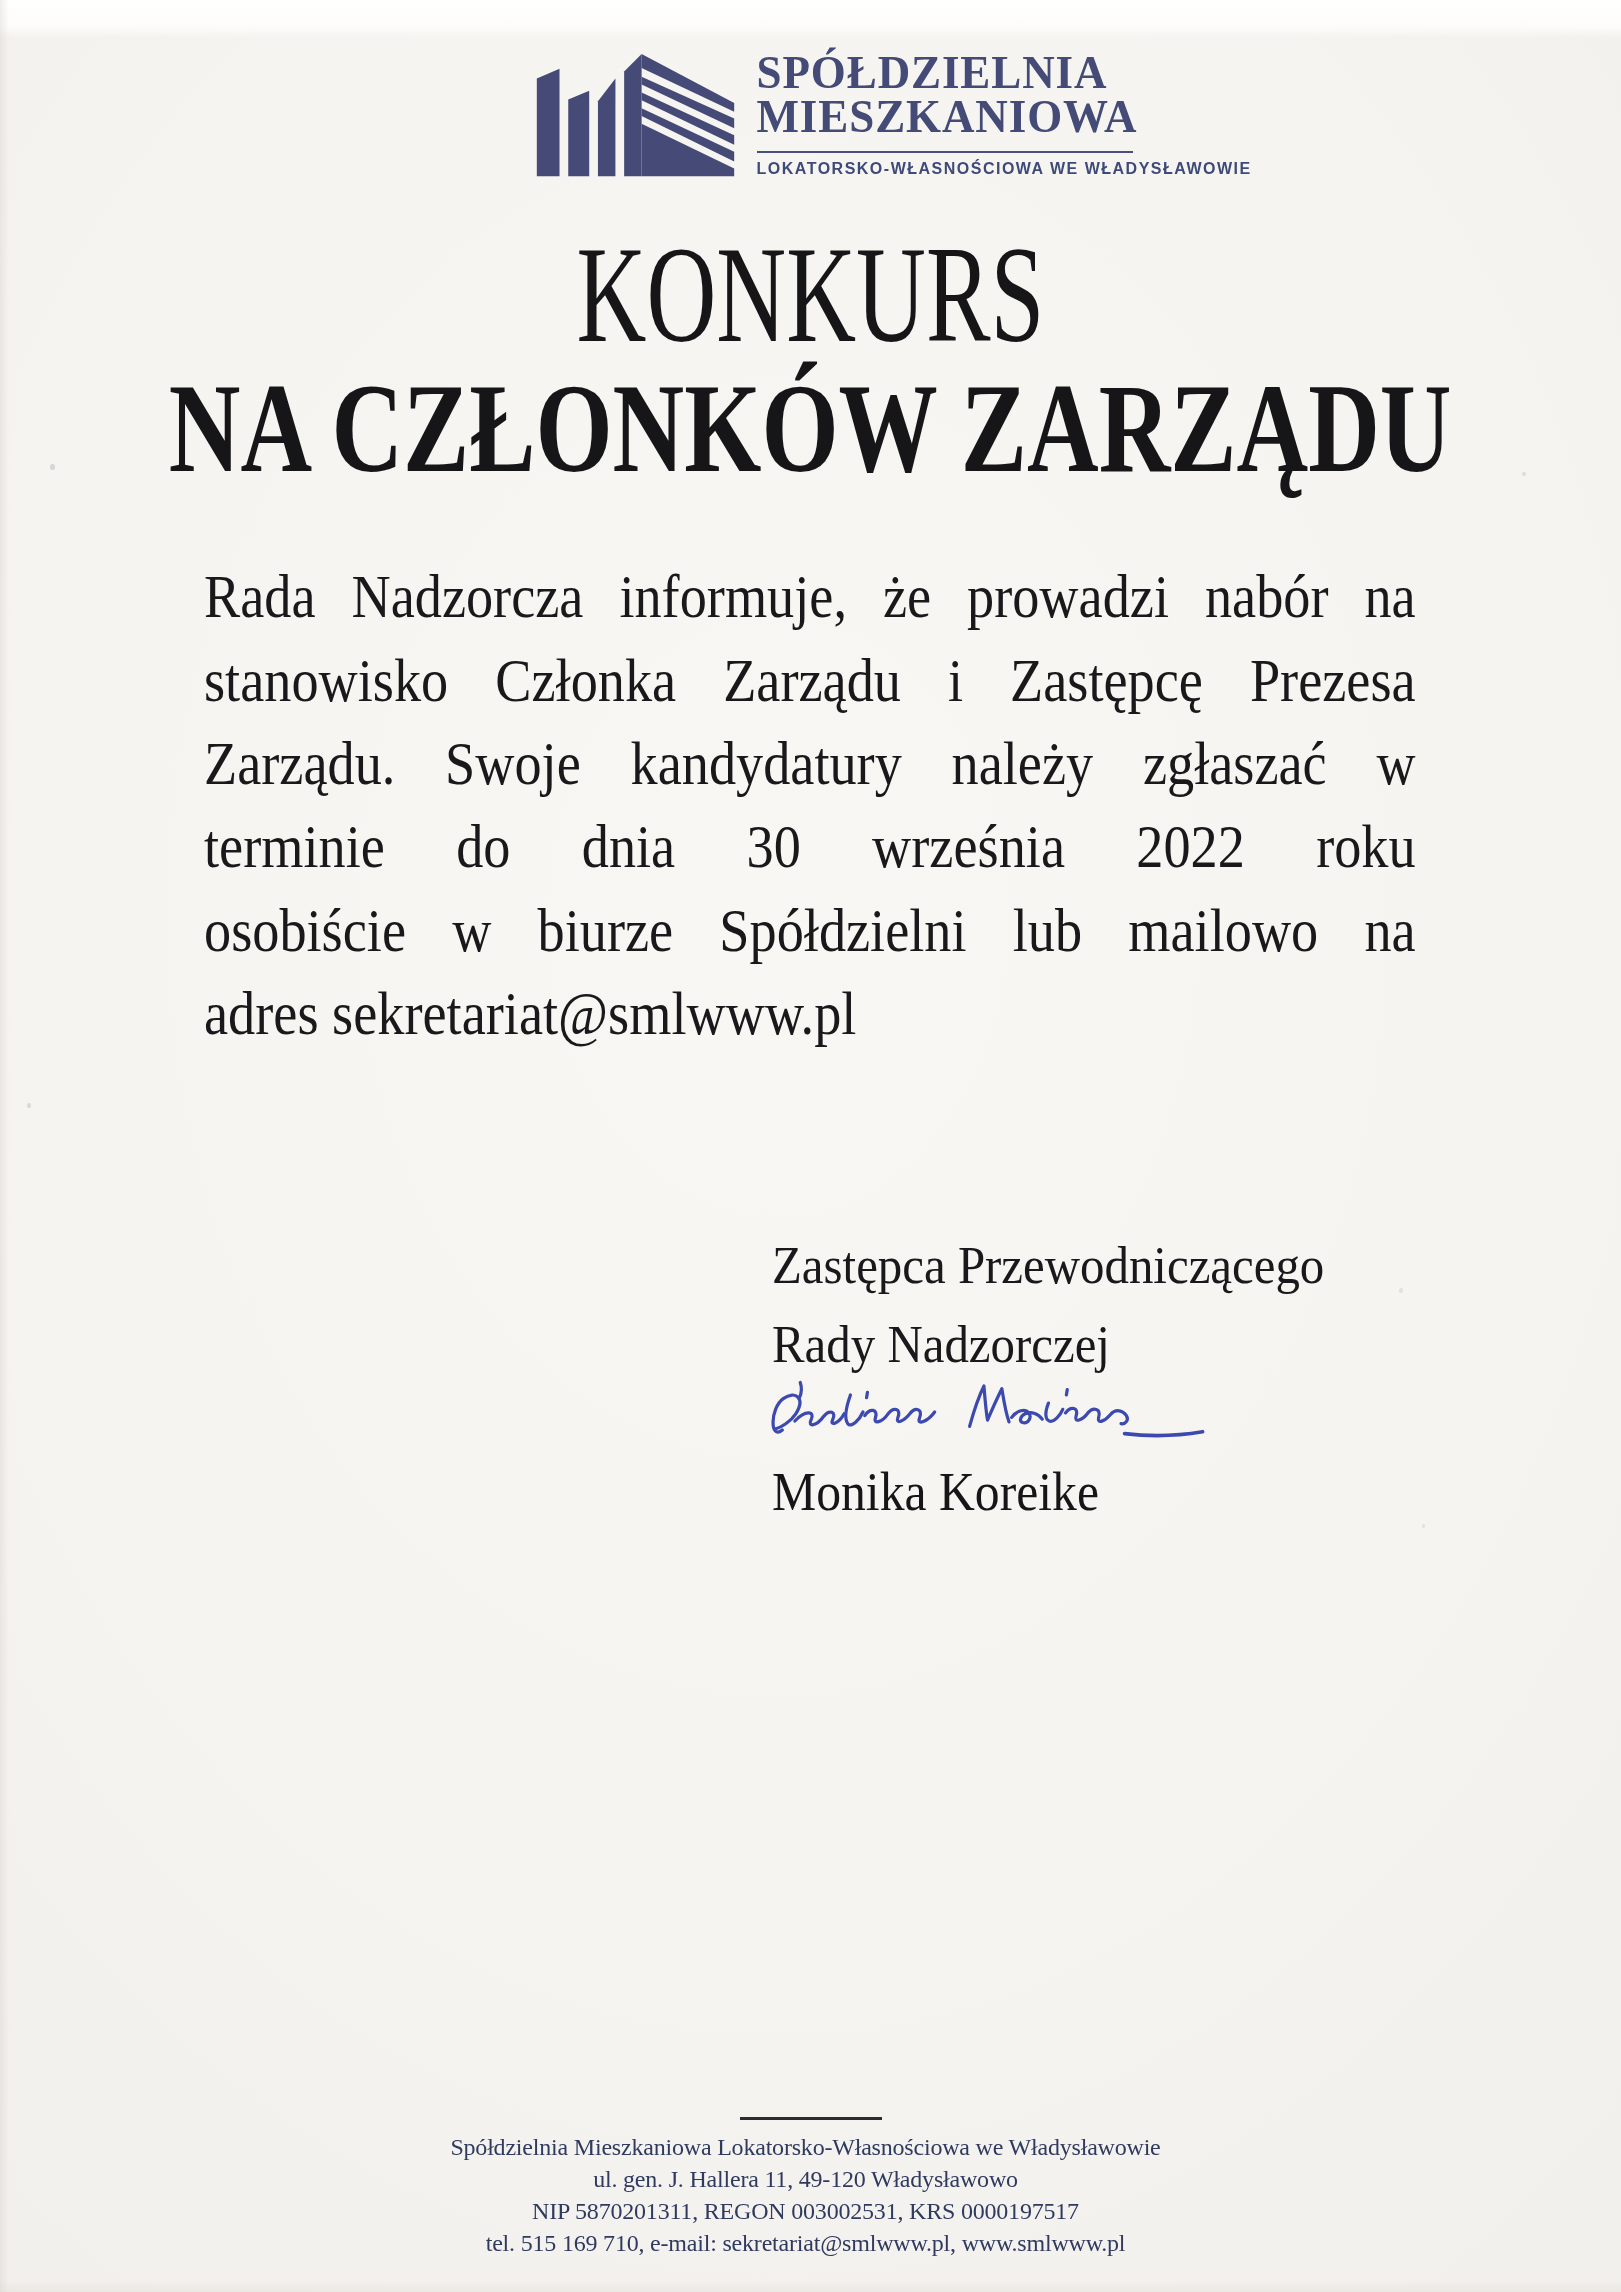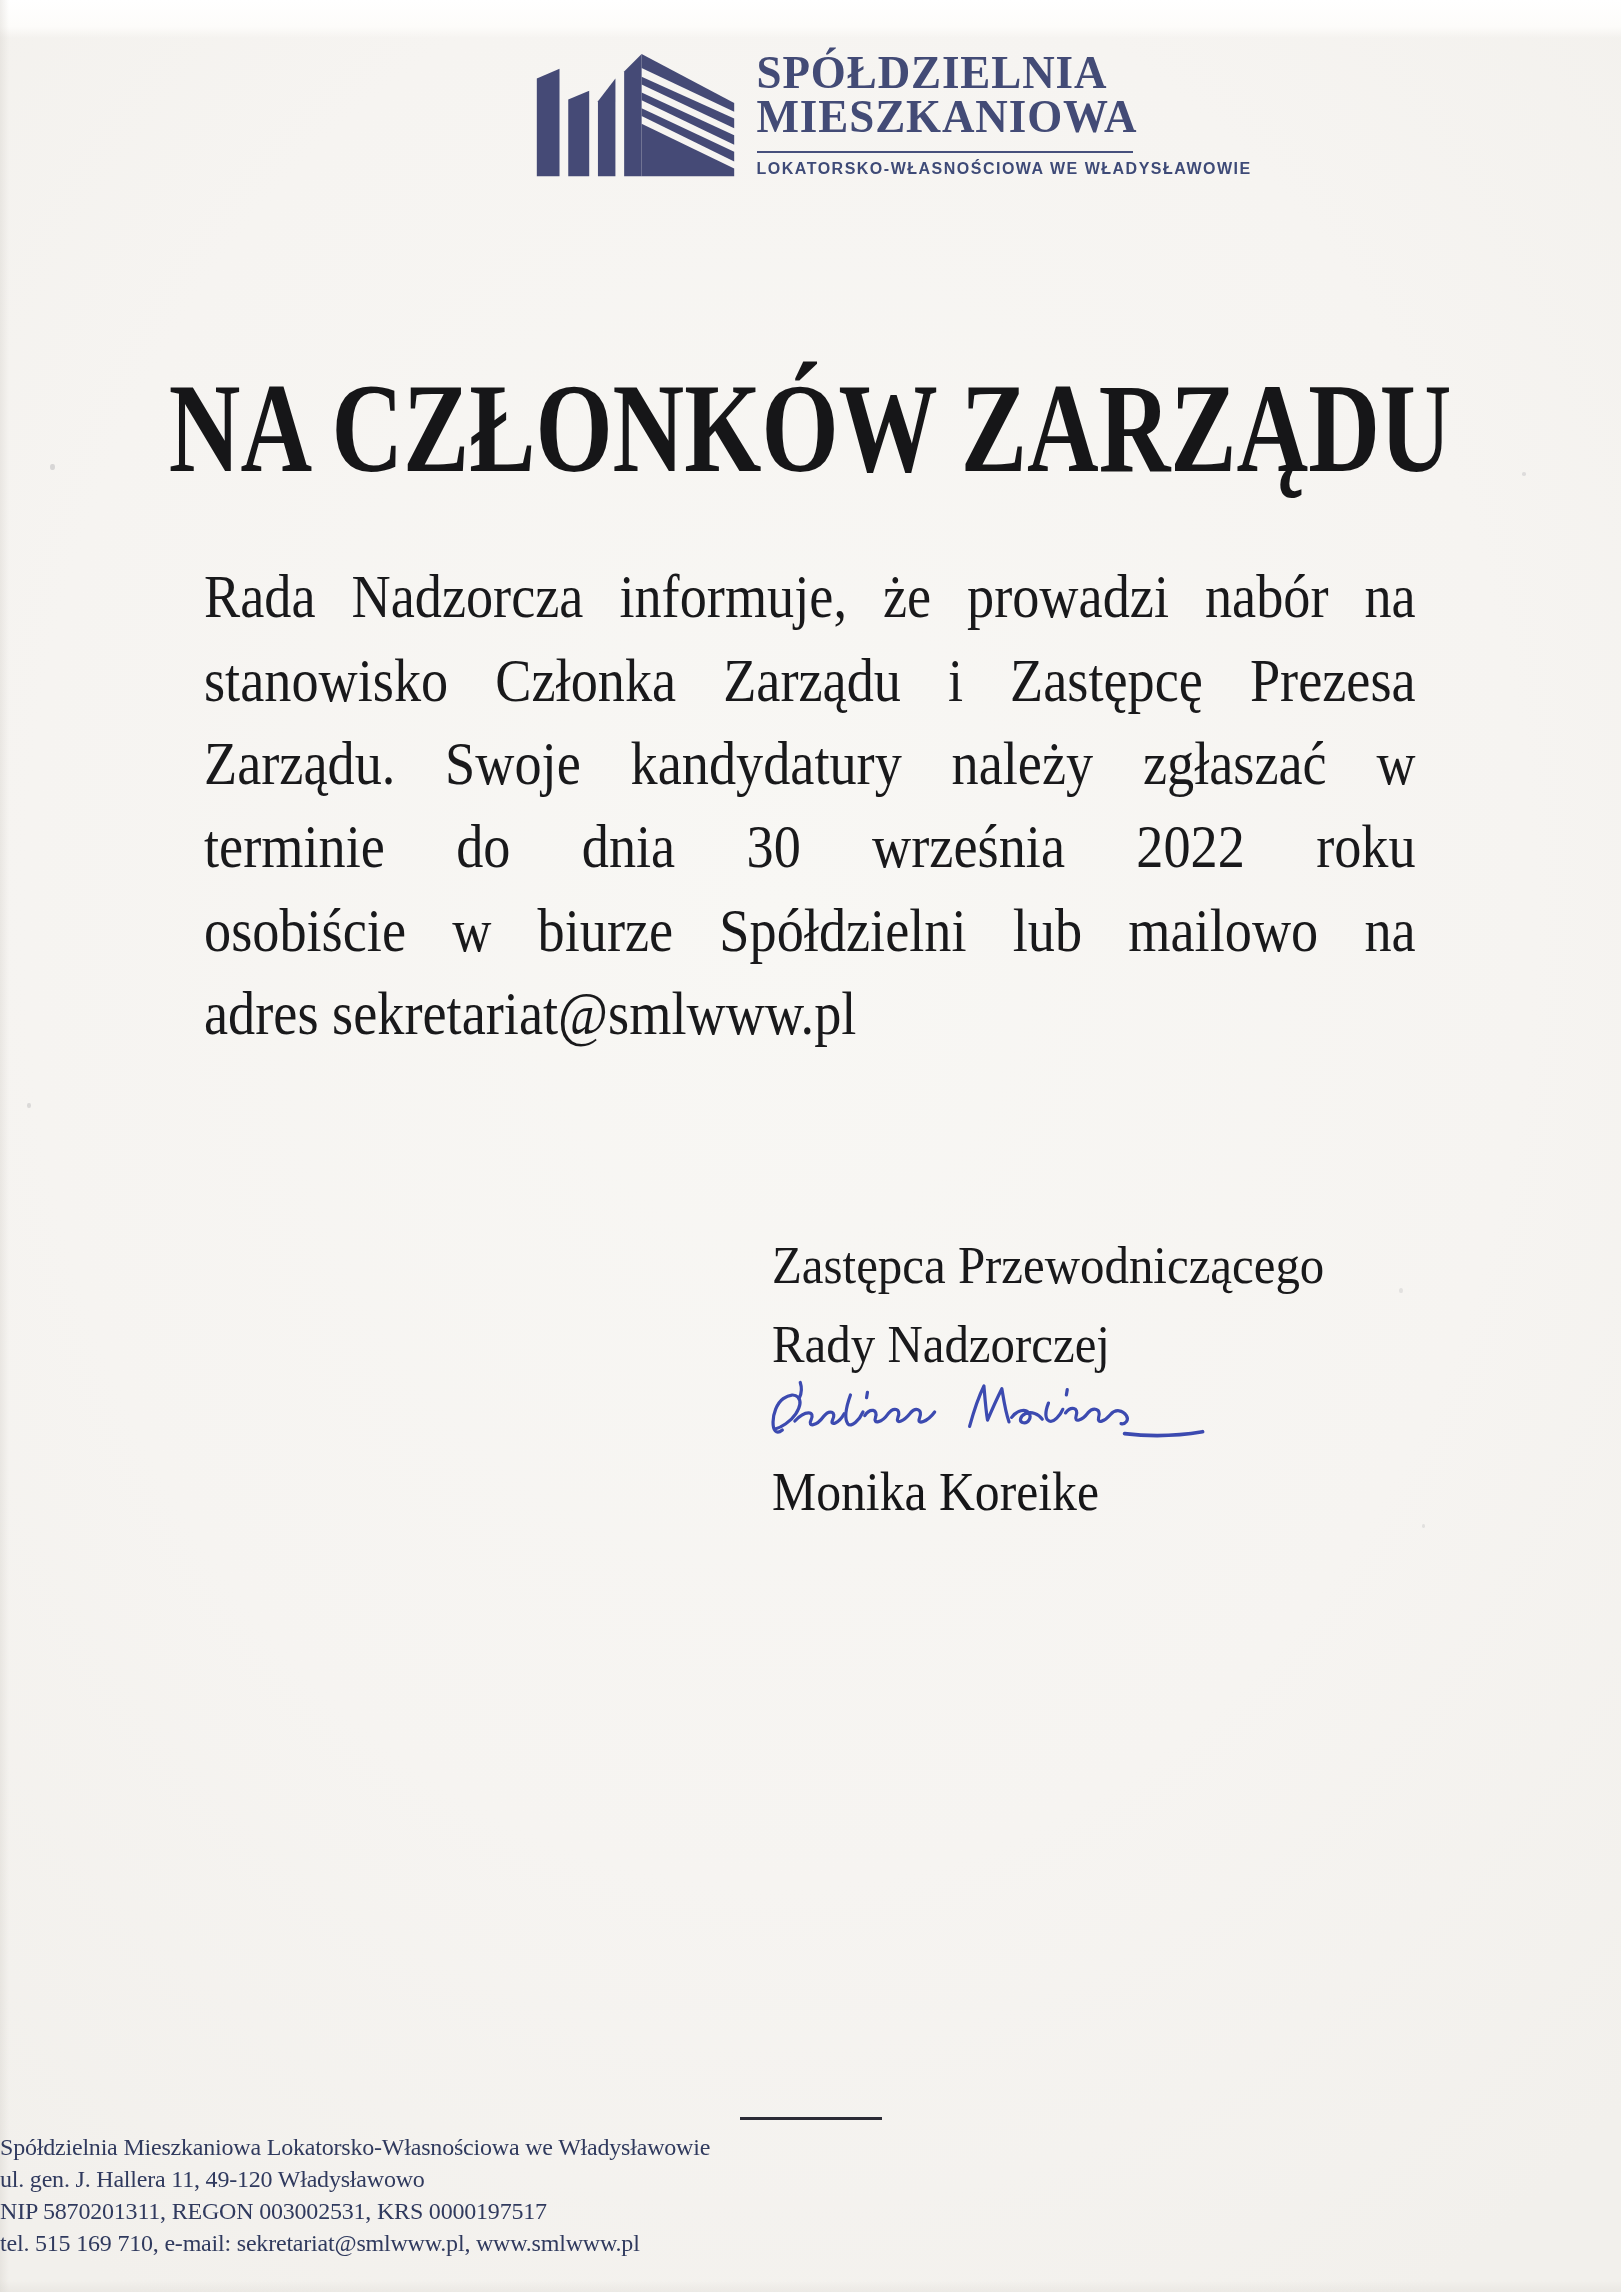"KONKURS" div.title-line { html: none -> <div> <span>KONKURS</span> </div> }
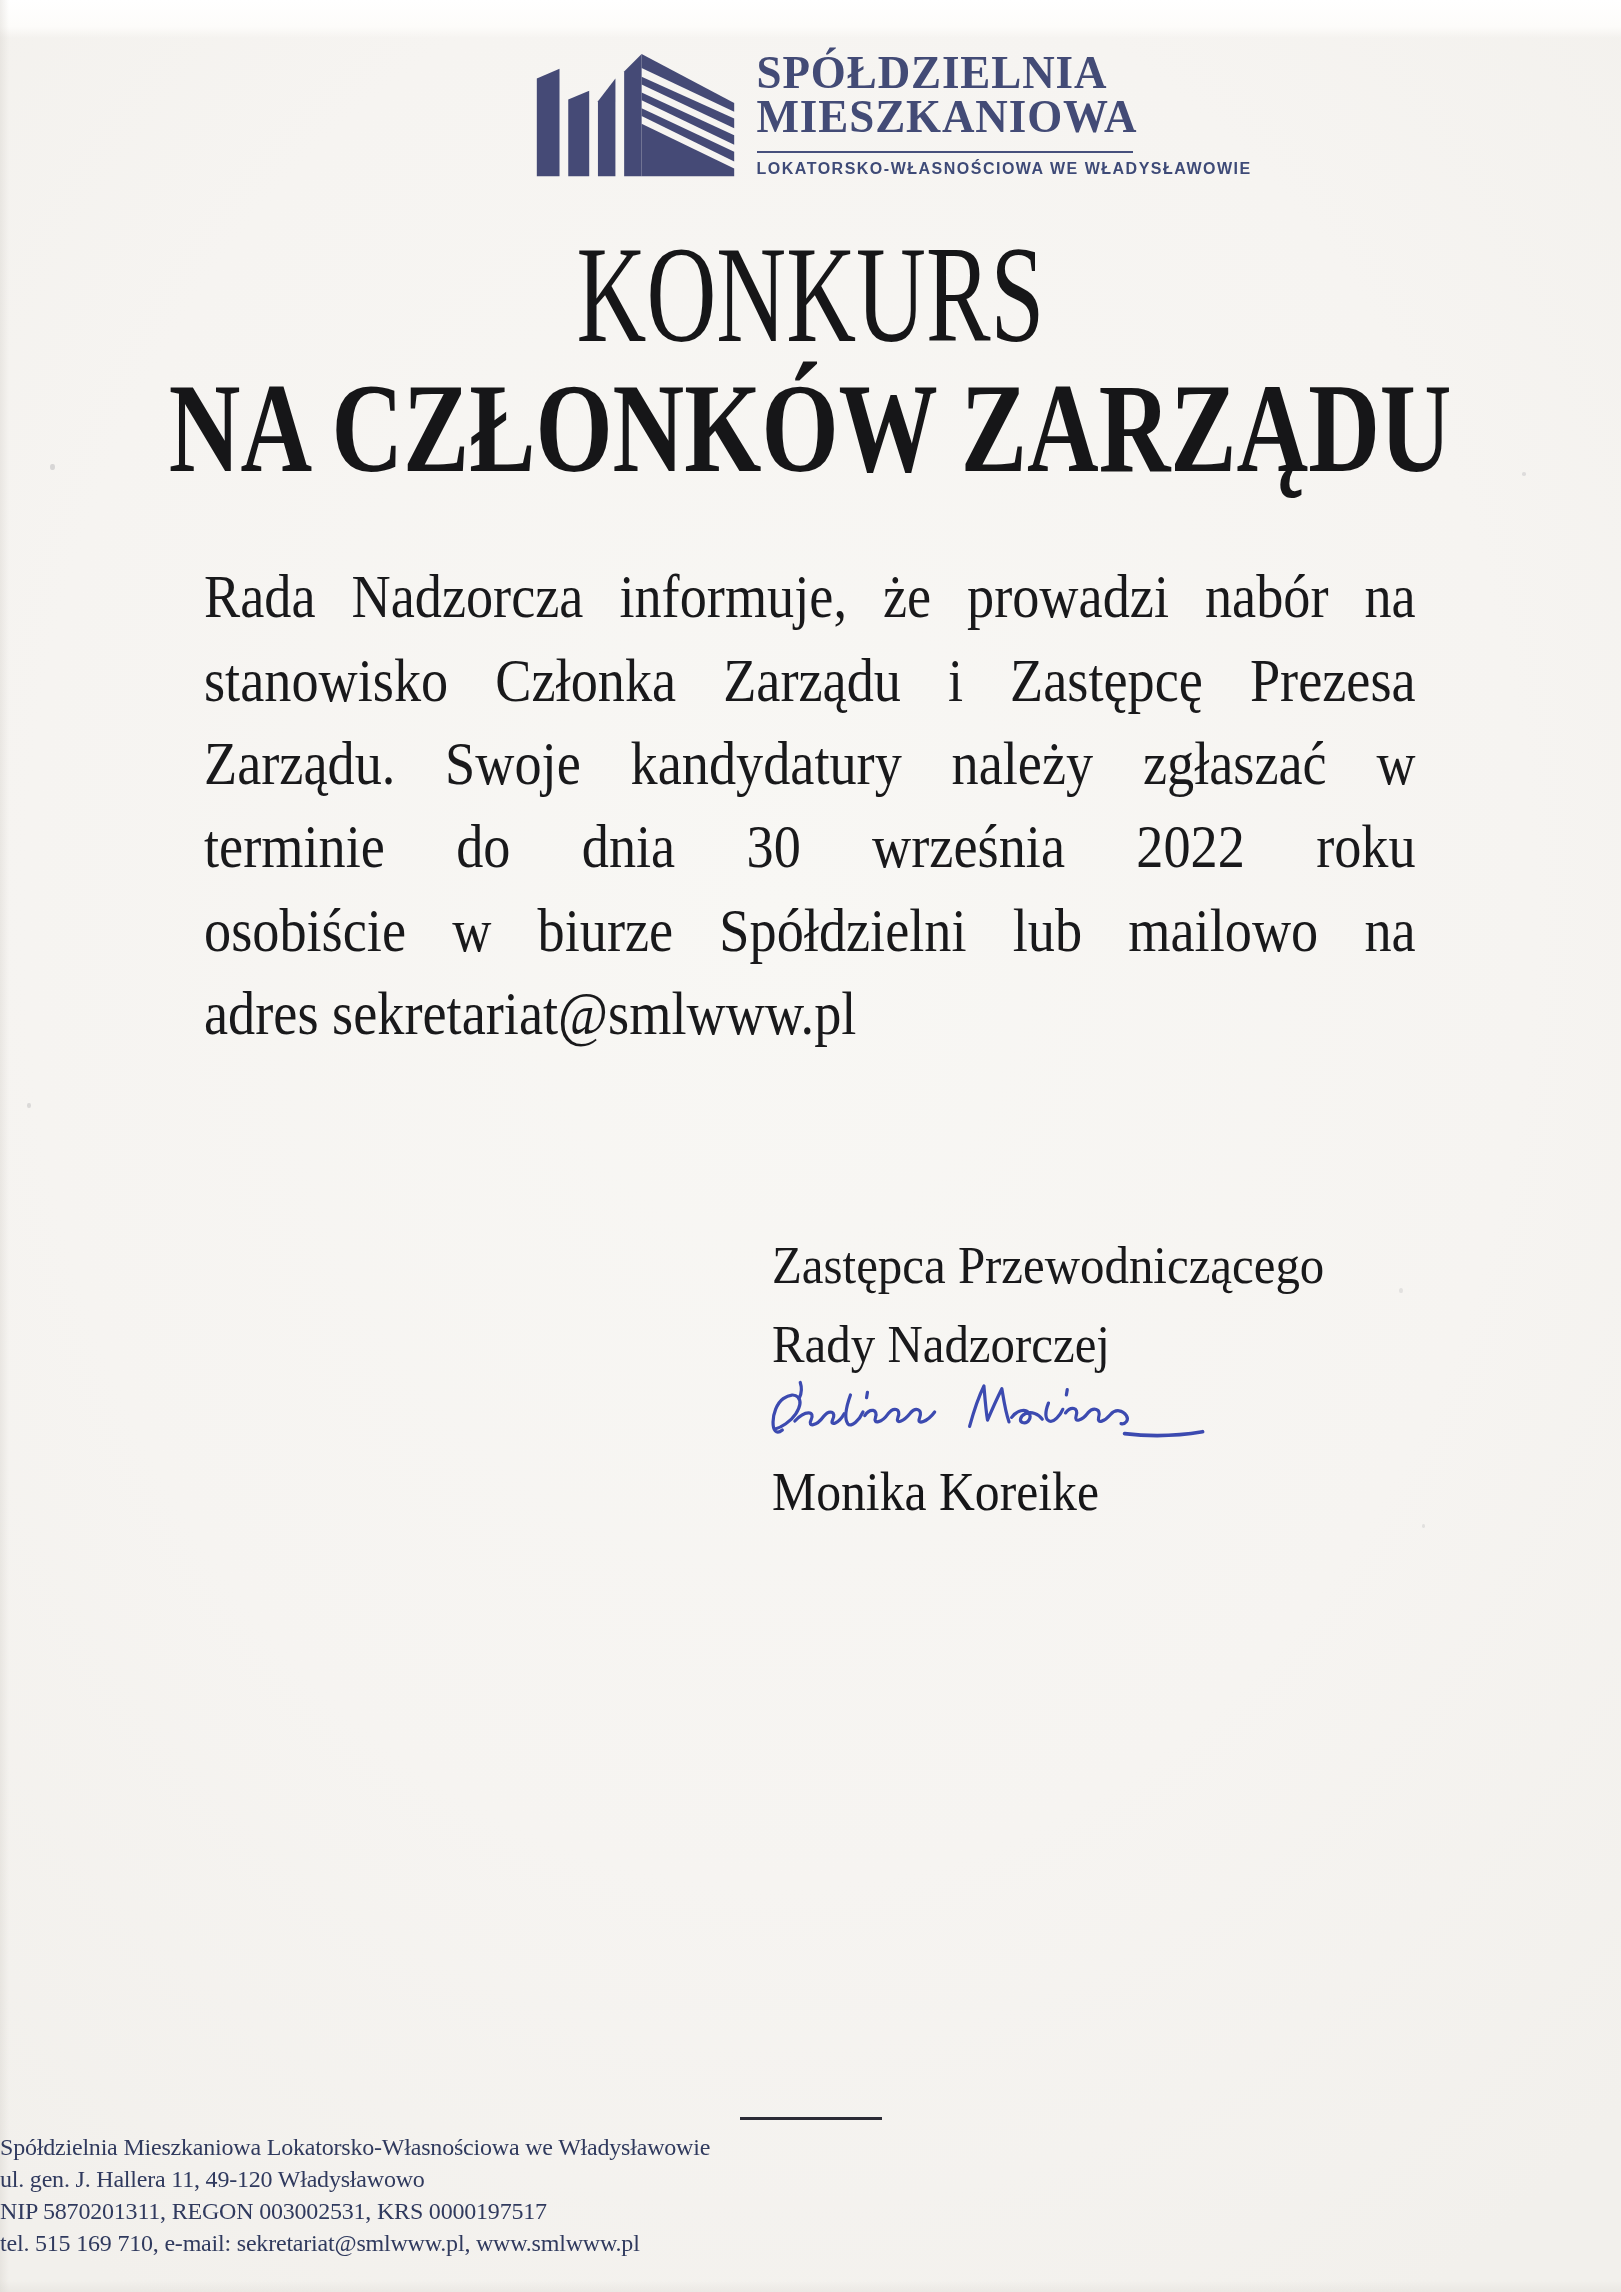"Spółdzielnia Mieszkaniowa" .footer { text-align: none -> center }
